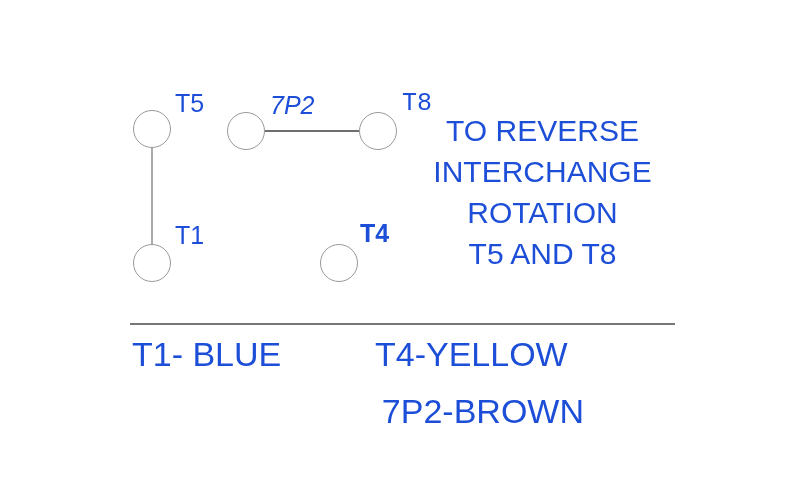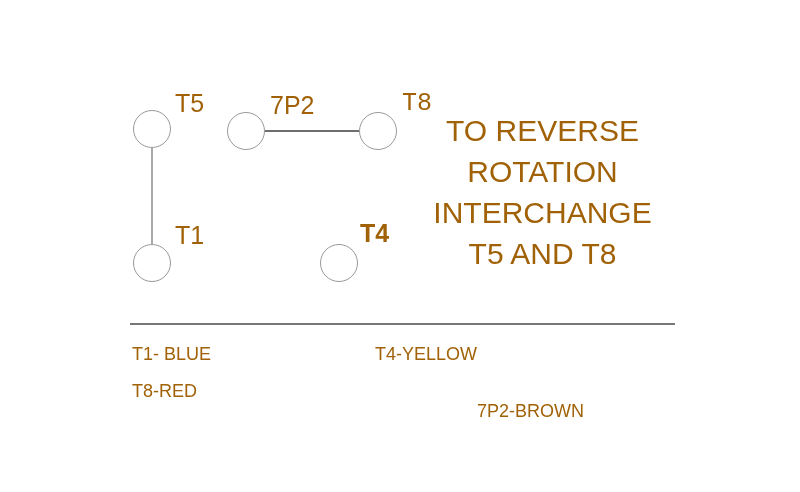"T5" .stage { color: #a16207 -> #1d4ed8 }
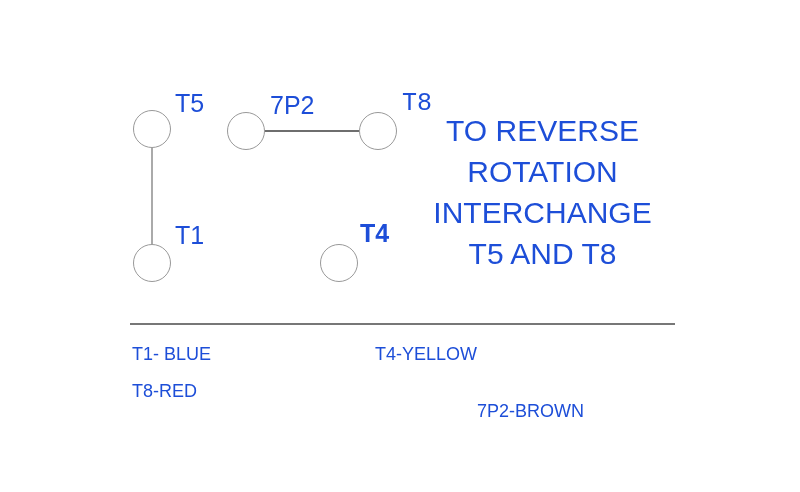"7P2" .l-7p2 { font-style: none -> italic }
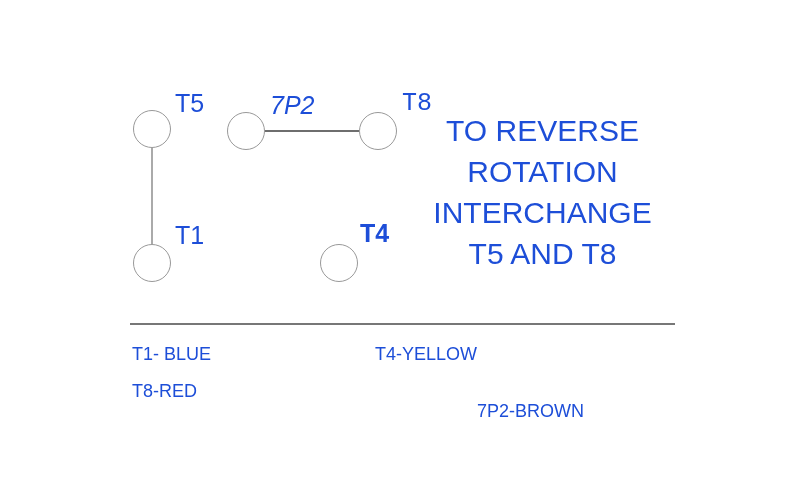"ROTATION" div { order: before "INTERCHANGE" -> after "INTERCHANGE" }
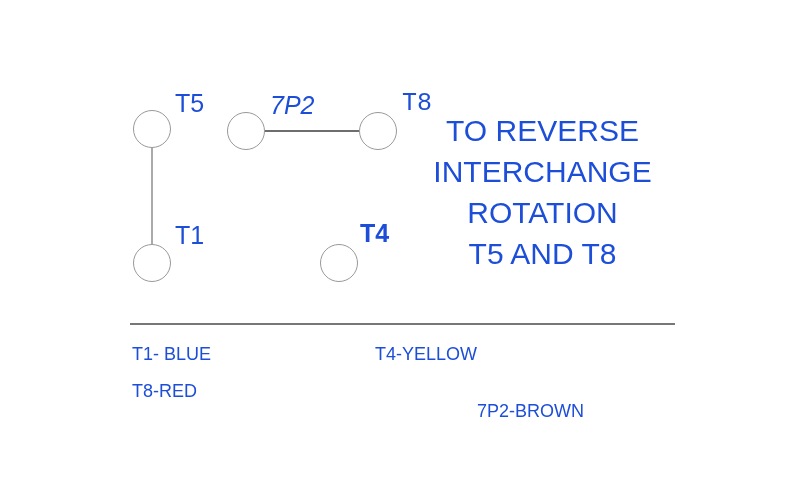"T1- BLUE" .legend-item { font-size: 18px -> 34px }
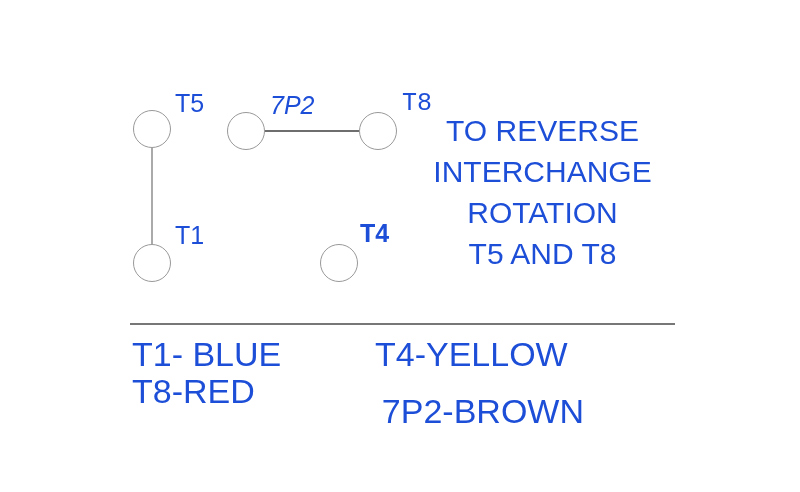"T8-RED" span.legend-item { html: <span>T8-RED</span> -> none }
